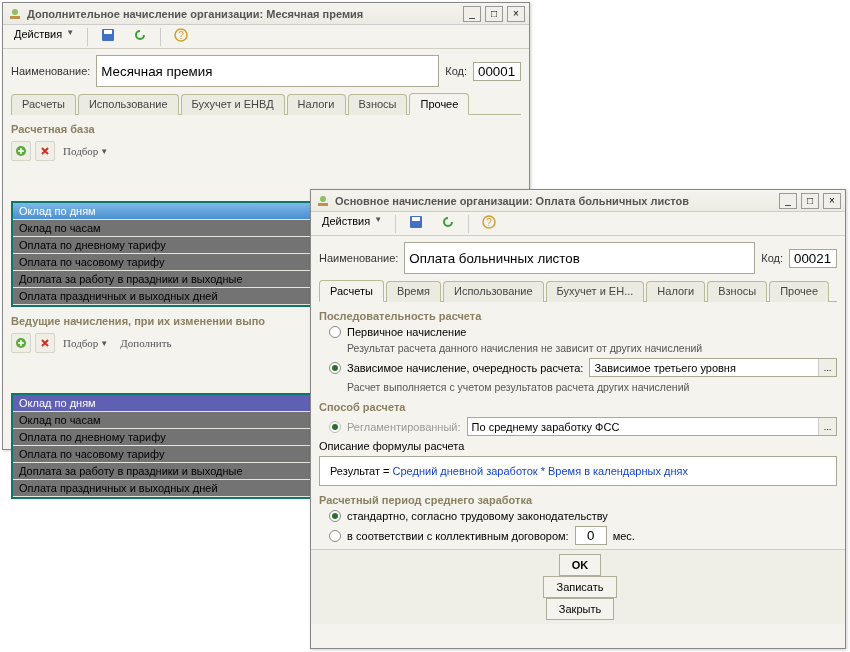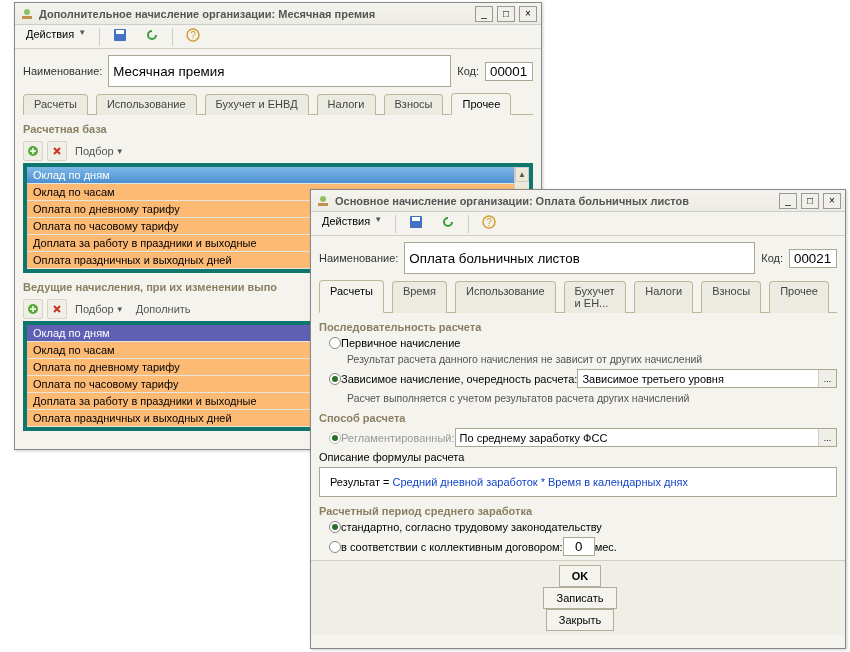"Дополнительное начисление организации:" div.window { left: 14px -> 2px }
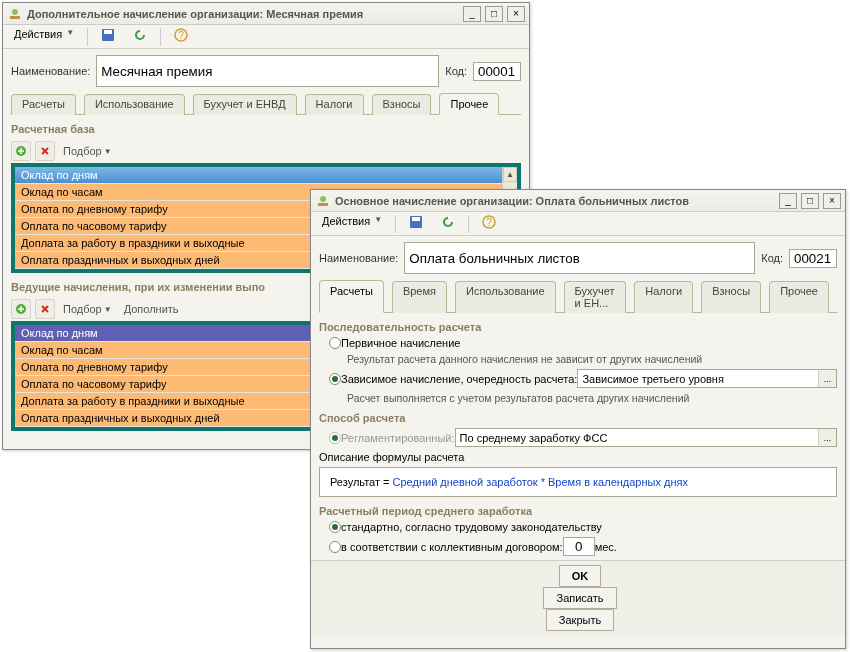"Расчеты" .tab { margin-right: 8px -> 2px }
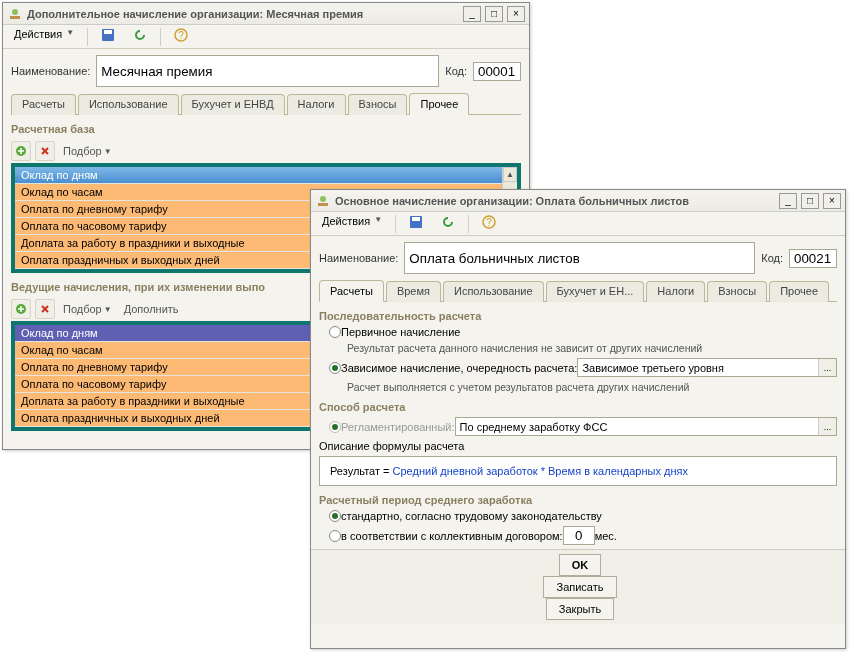"Подбор" .linklab { font-family: none -> Liberation Serif, serif }
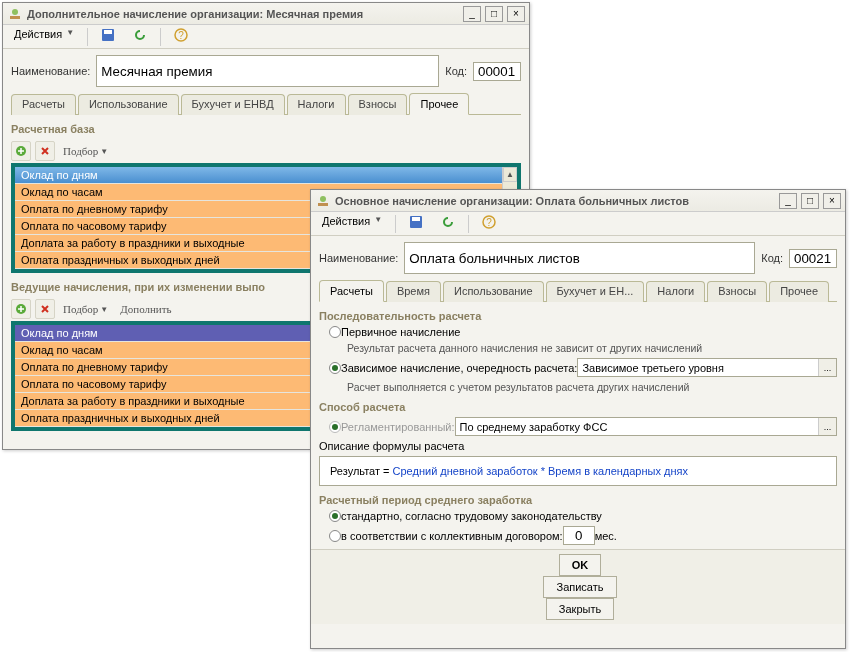"Оклад по дням" .listbox { background: #fdba74 -> #737373; border: 4px solid #0f766e -> 2px solid #0f766e; margin-top: none -> 38px }
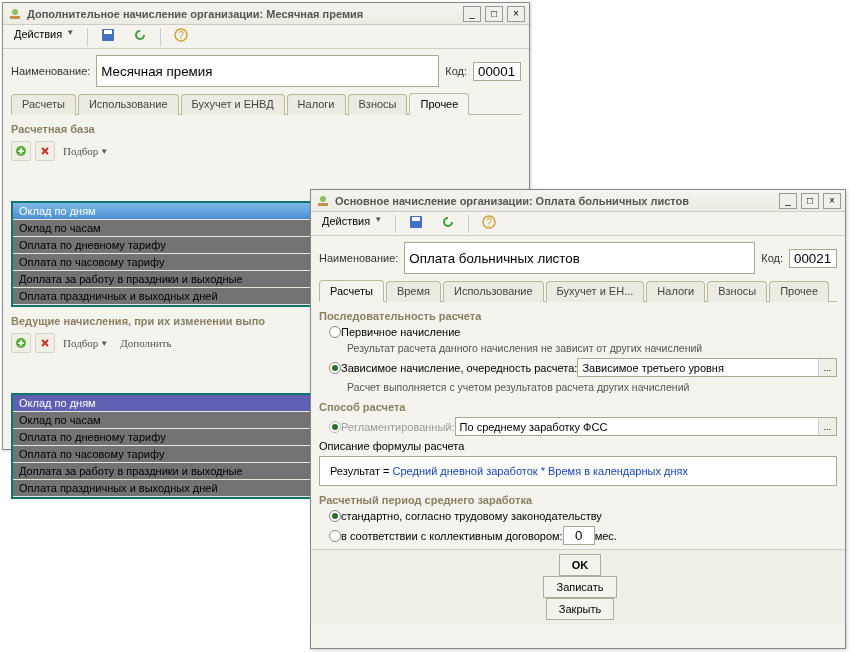"Первичное начисление" .radio-row { gap: none -> 6px }
